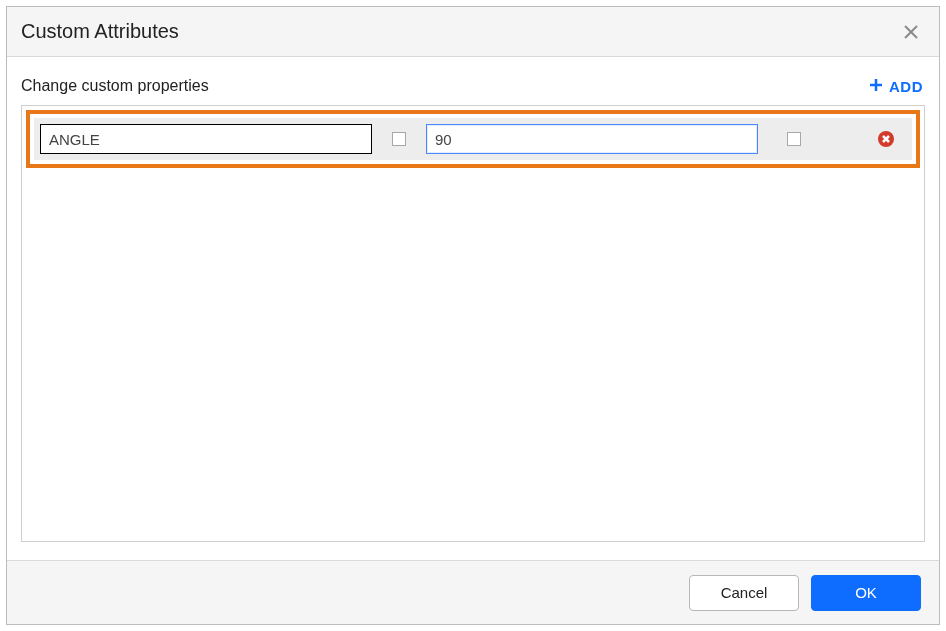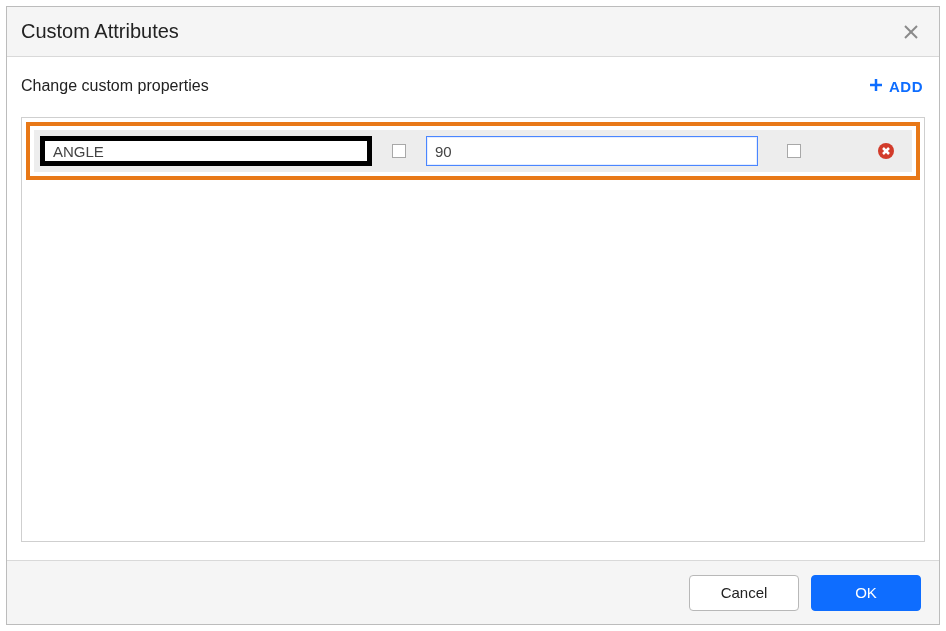"Change custom properties" .subheader { margin-bottom: 16px -> 4px }
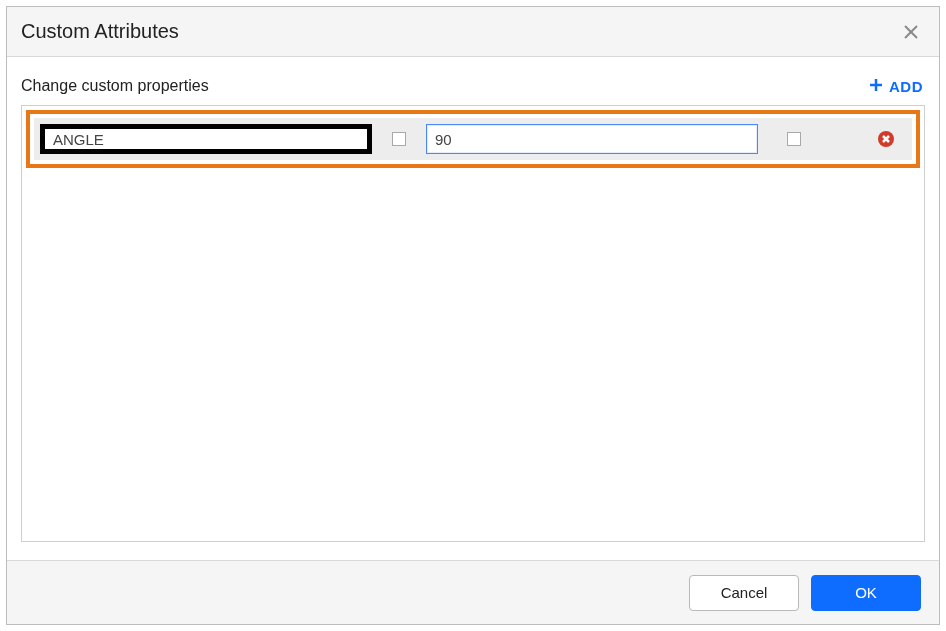"ANGLE" .txt-input { border: 5px solid #000000 -> 1px solid #000000 }
